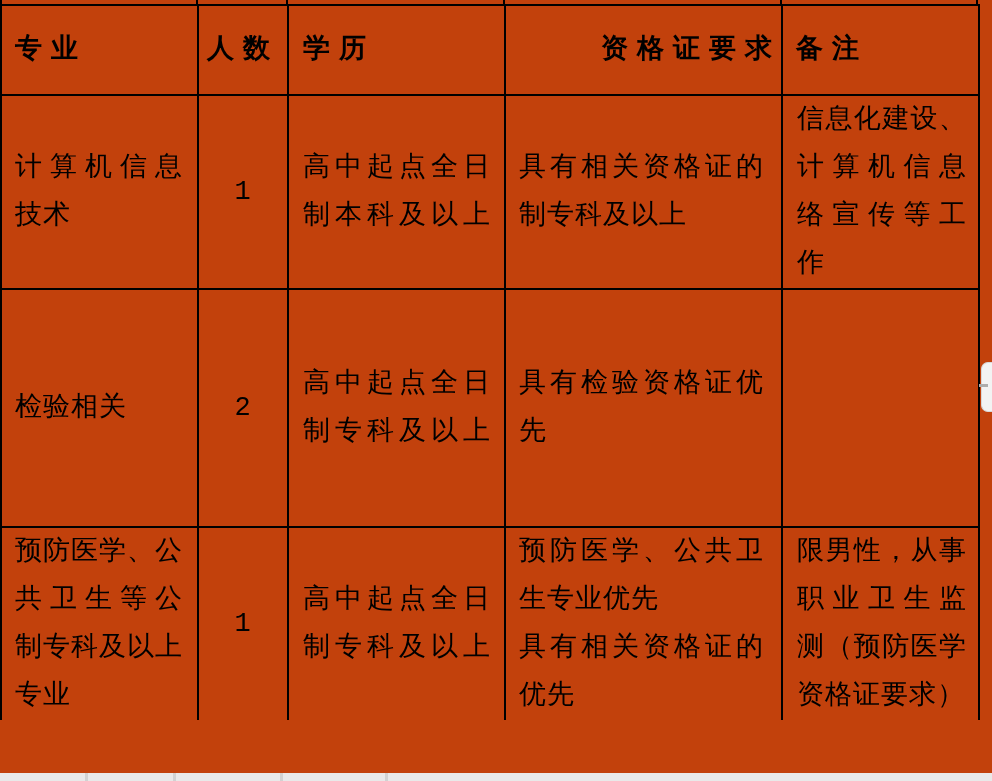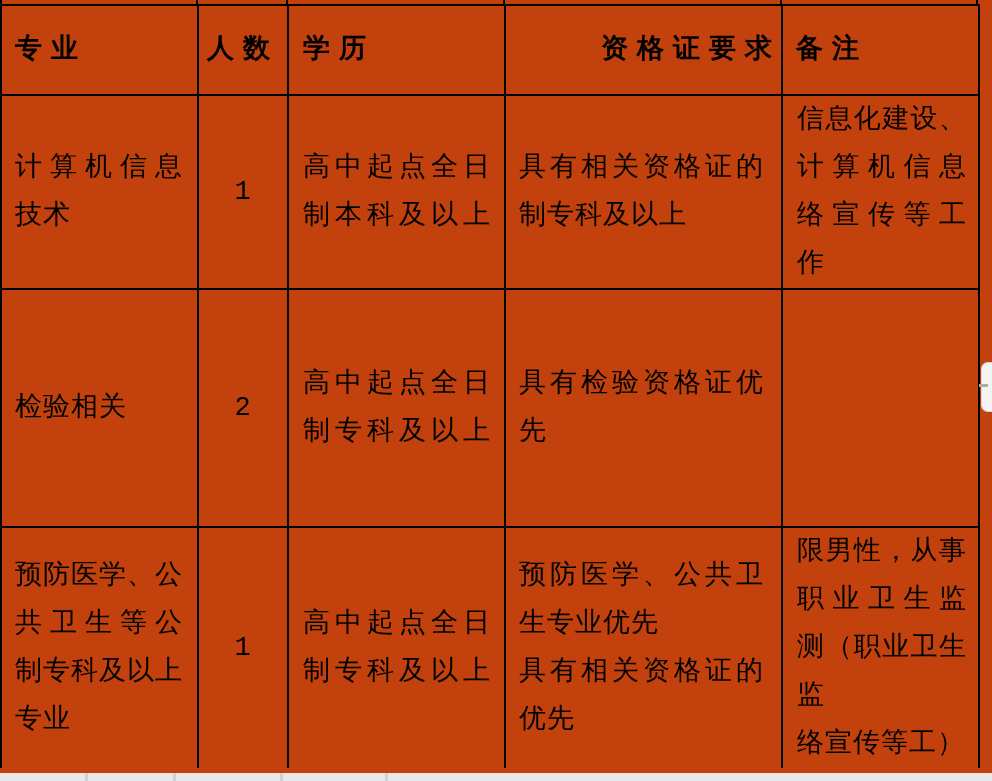"测（职业卫生监" div.ln { text: 职业卫生监 -> 预防医学 }
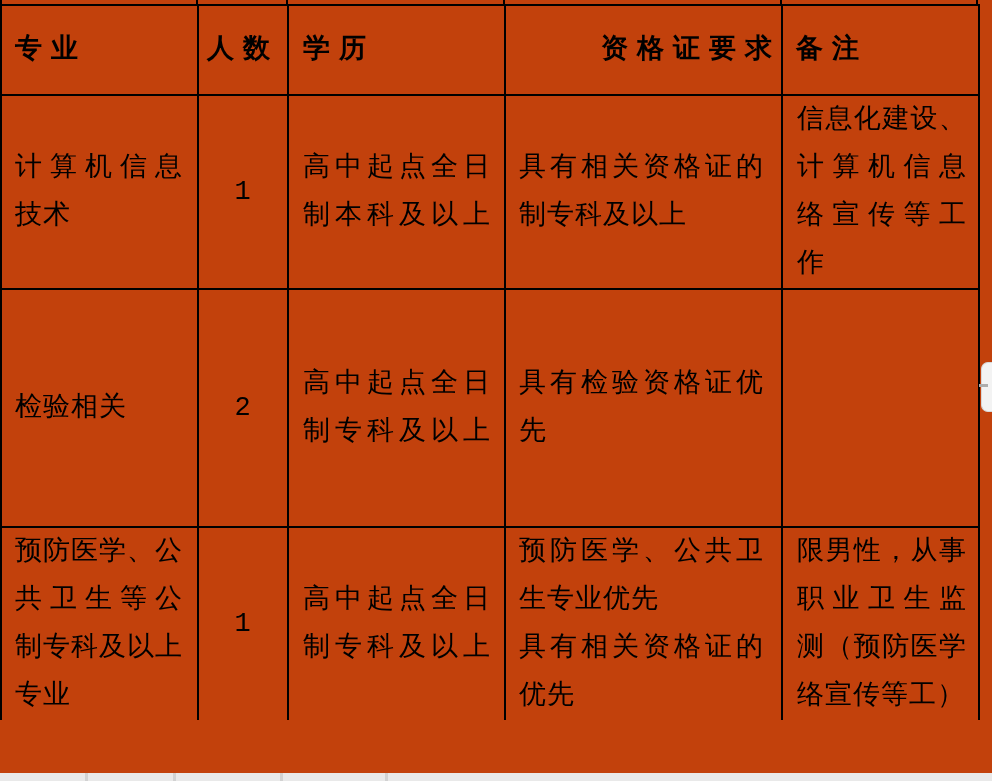"络宣传等工）" div.ln { text: 络宣传等工 -> 资格证要求 }
